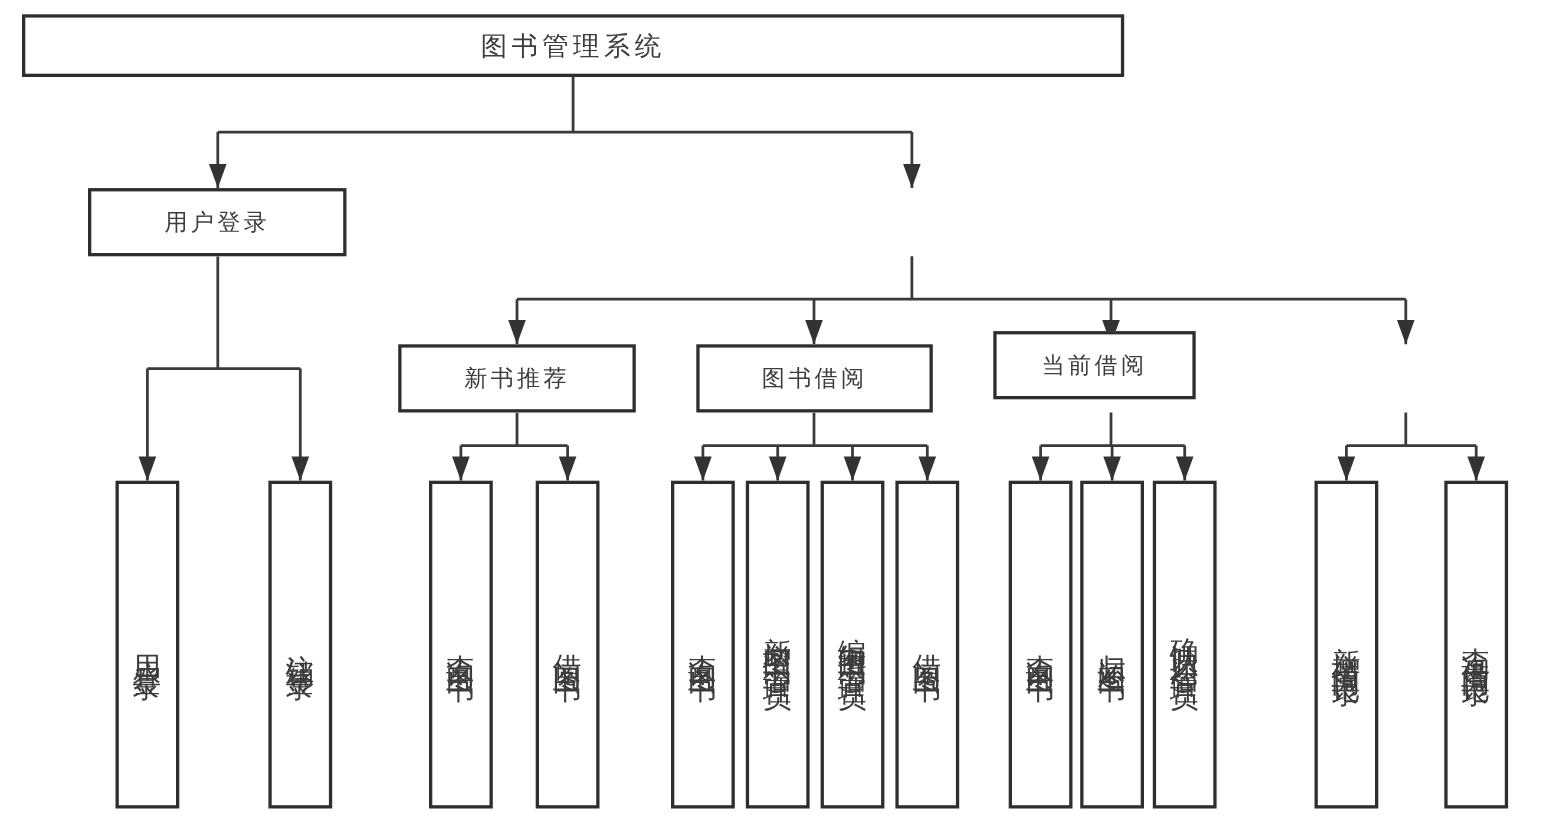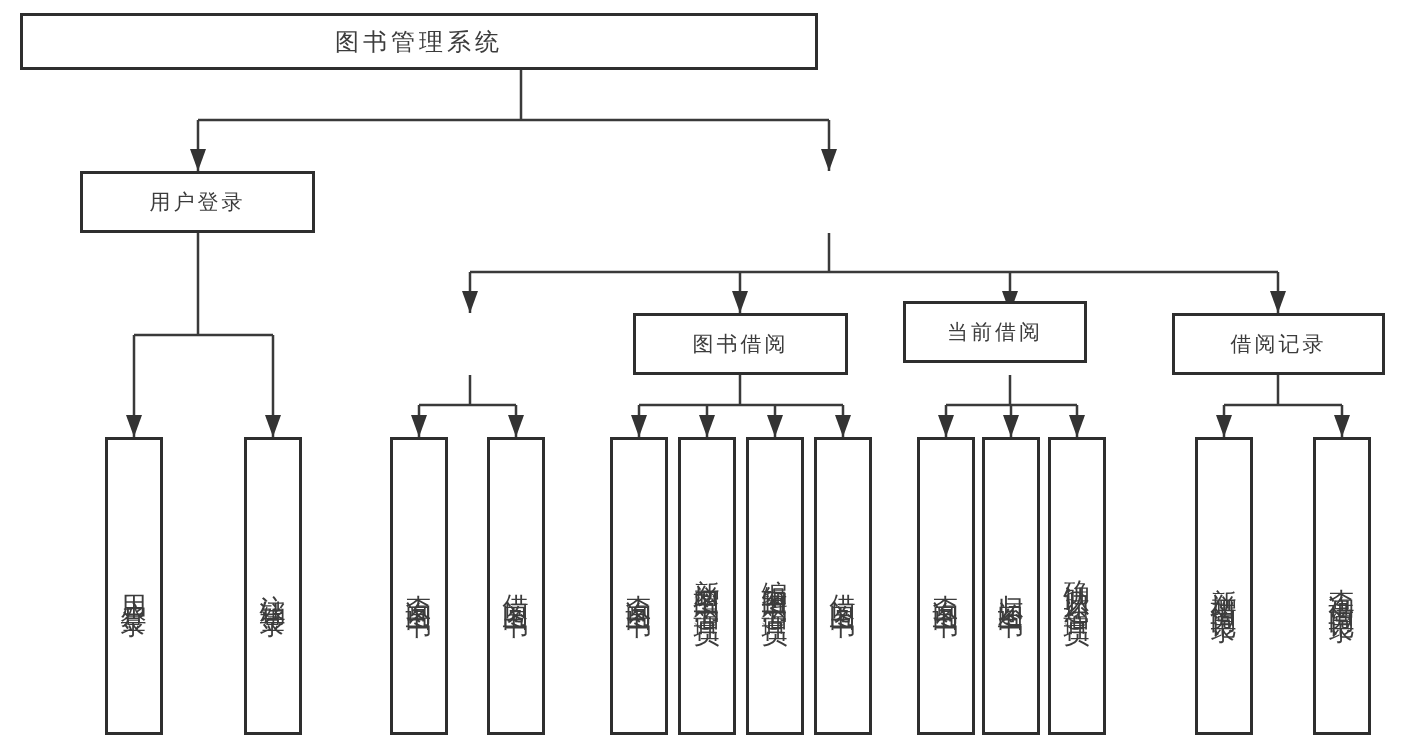"图书管理系统" div.box { width: 798px -> 1002px }
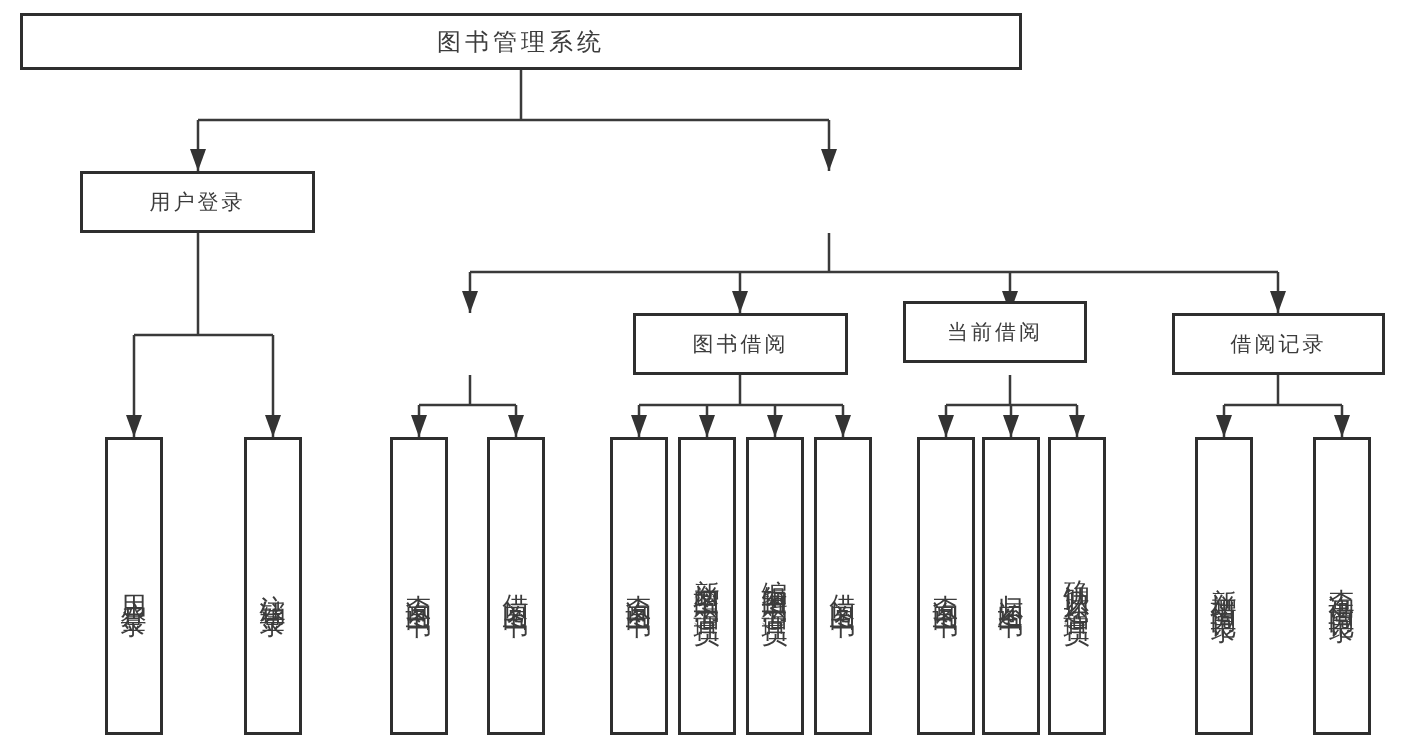"新书推荐" div.box { html: none -> <div>新书推荐</div> }
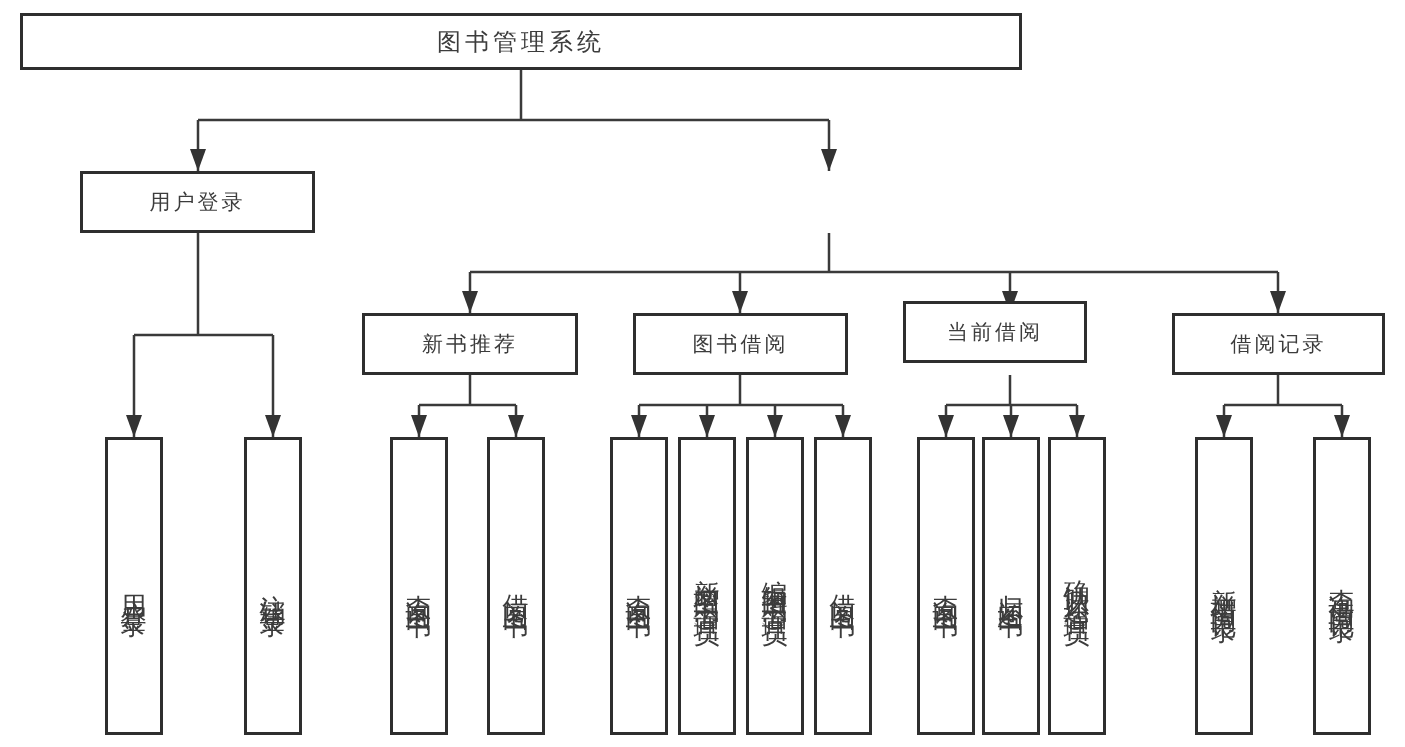"借阅记录" div.box { html: <div>借阅记录</div> -> none }
